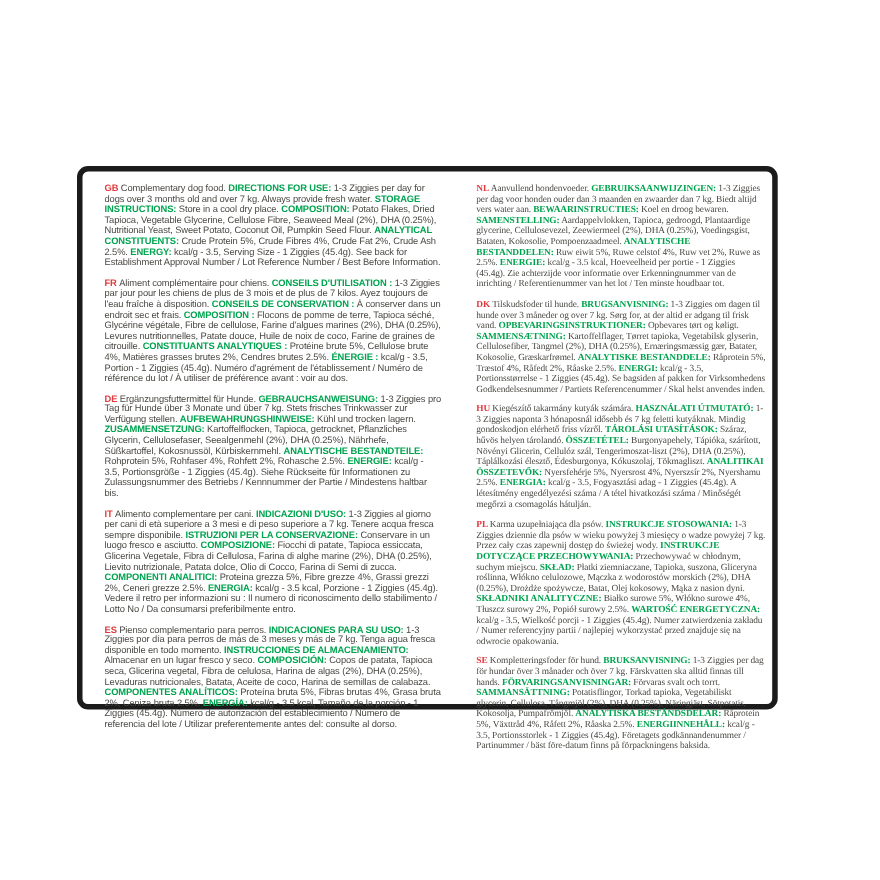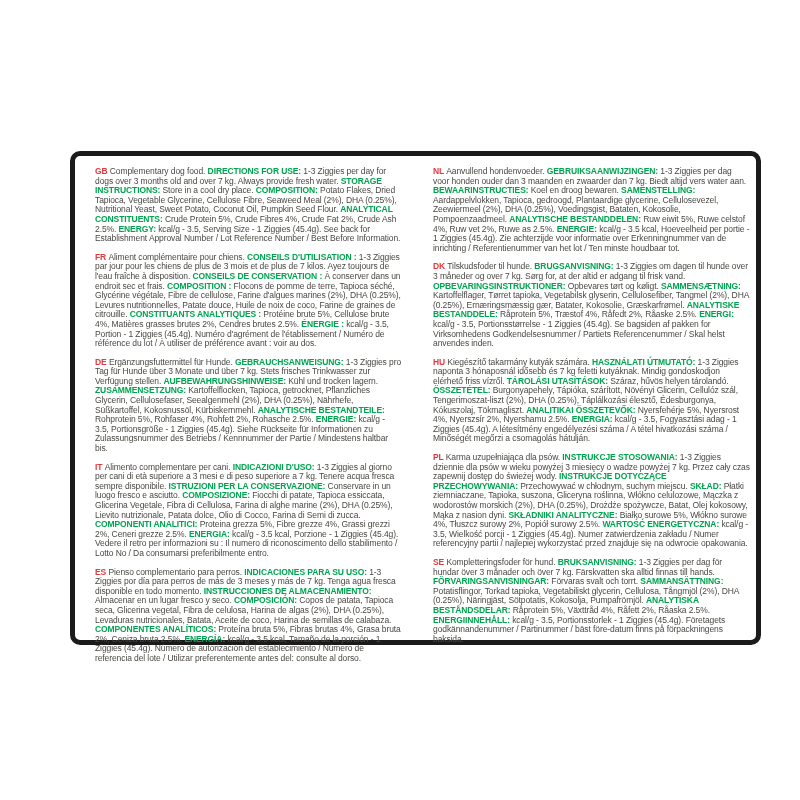"GB Complementary dog food. DIRECTIONS" .label-box { width: 691px -> 637px }
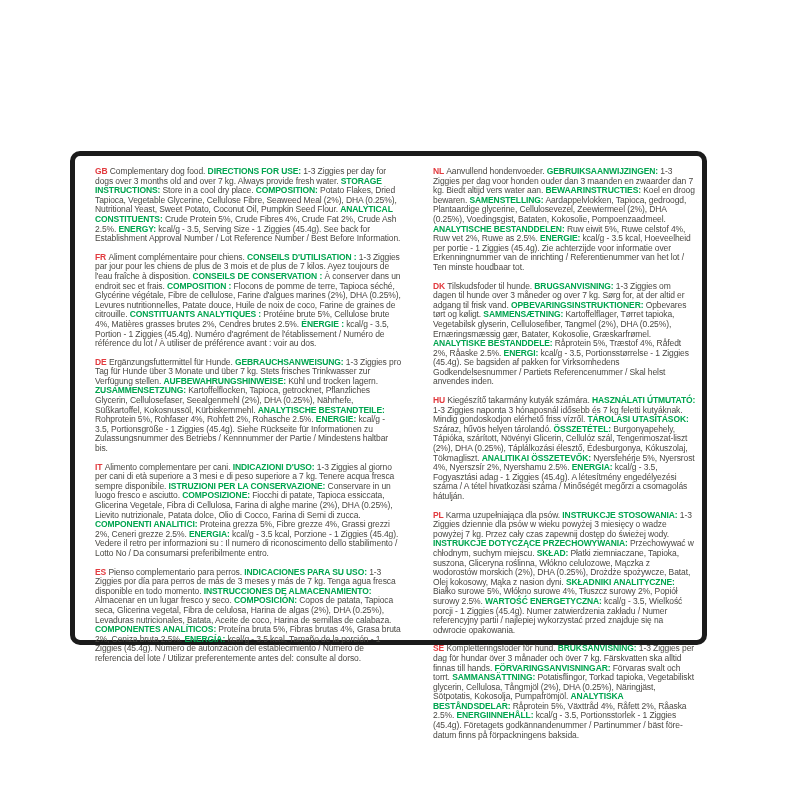"NL Aanvullend hondenvoeder." .col-right { font-family: none -> Liberation Serif, serif }
